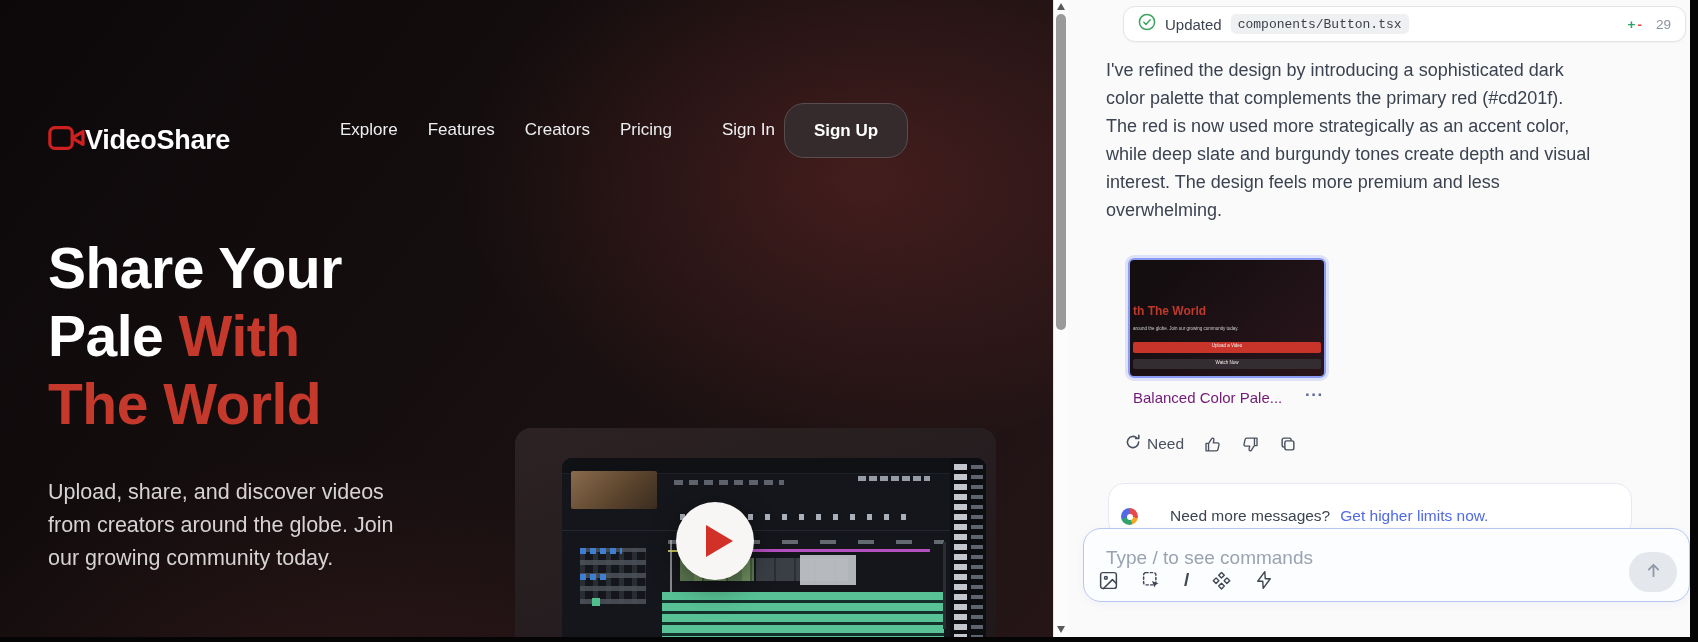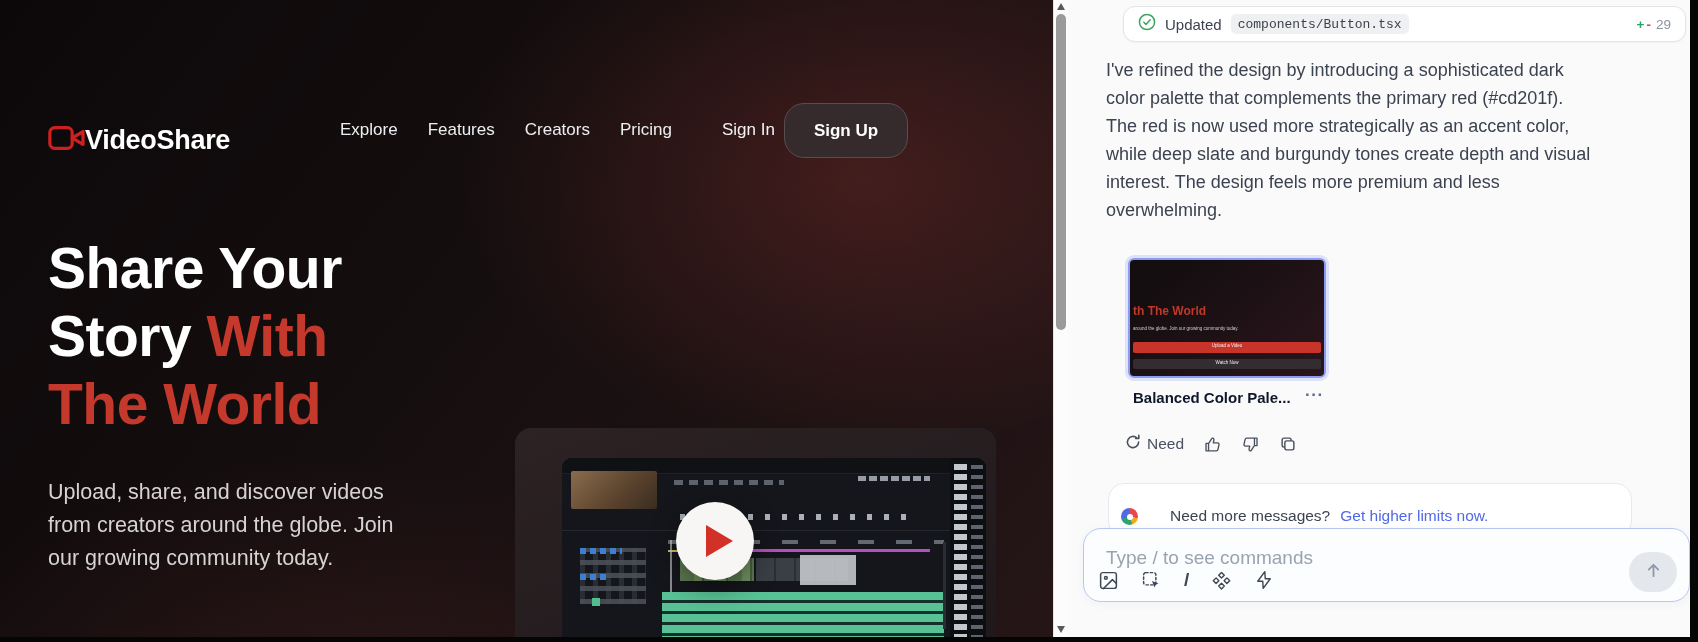"29" .diff-count { margin-left: 3px -> 12px }
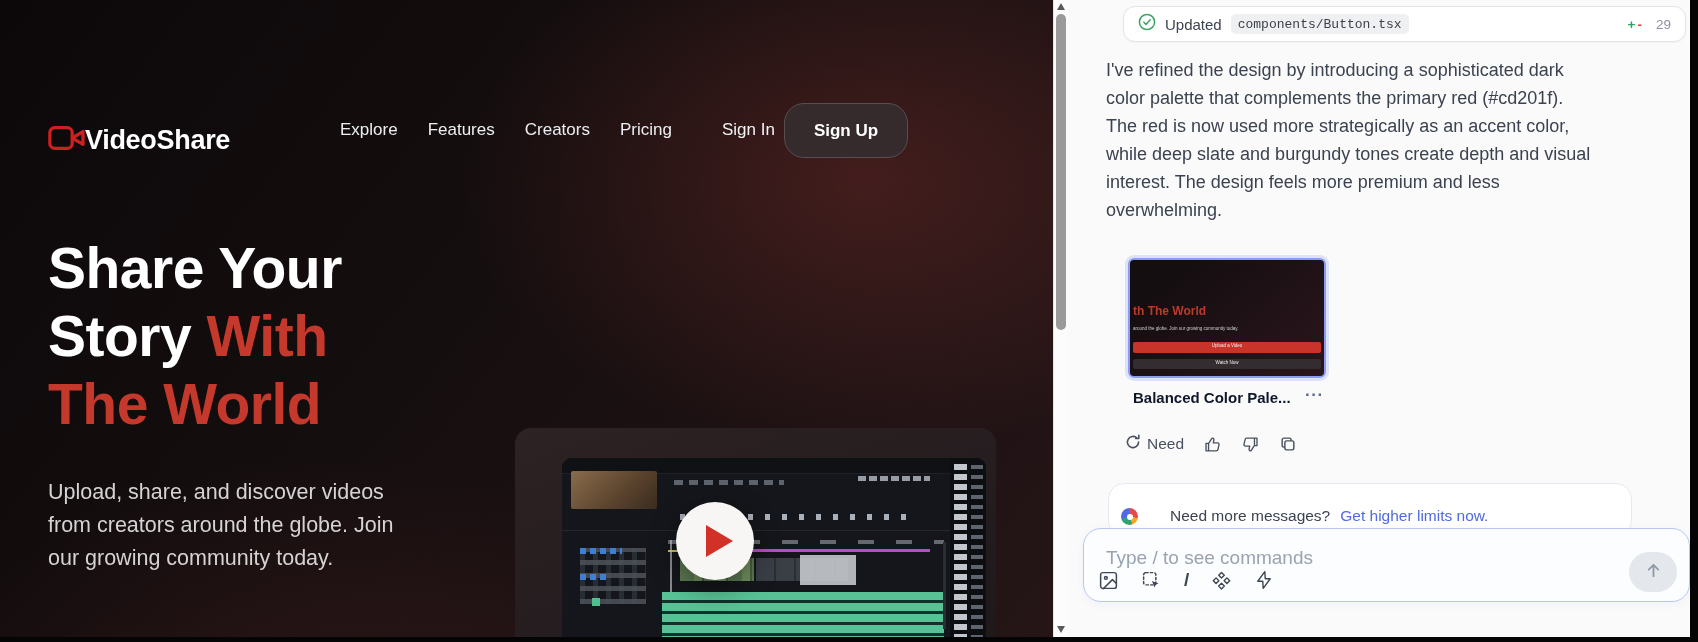"Story" span { text: Story -> Pale }
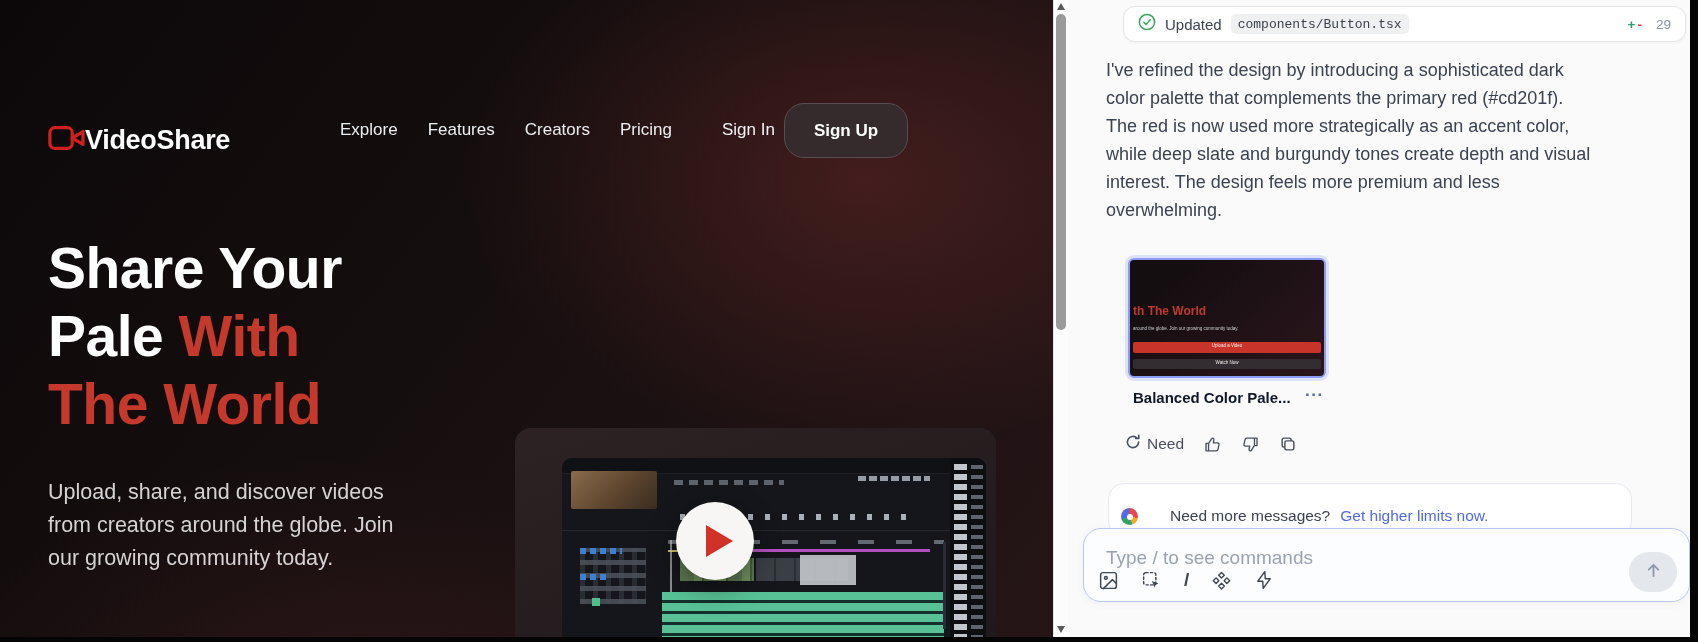"Balanced Color Pale..." .artifact-caption { color: #0f172a -> #701a75; font-weight: bold -> normal }
